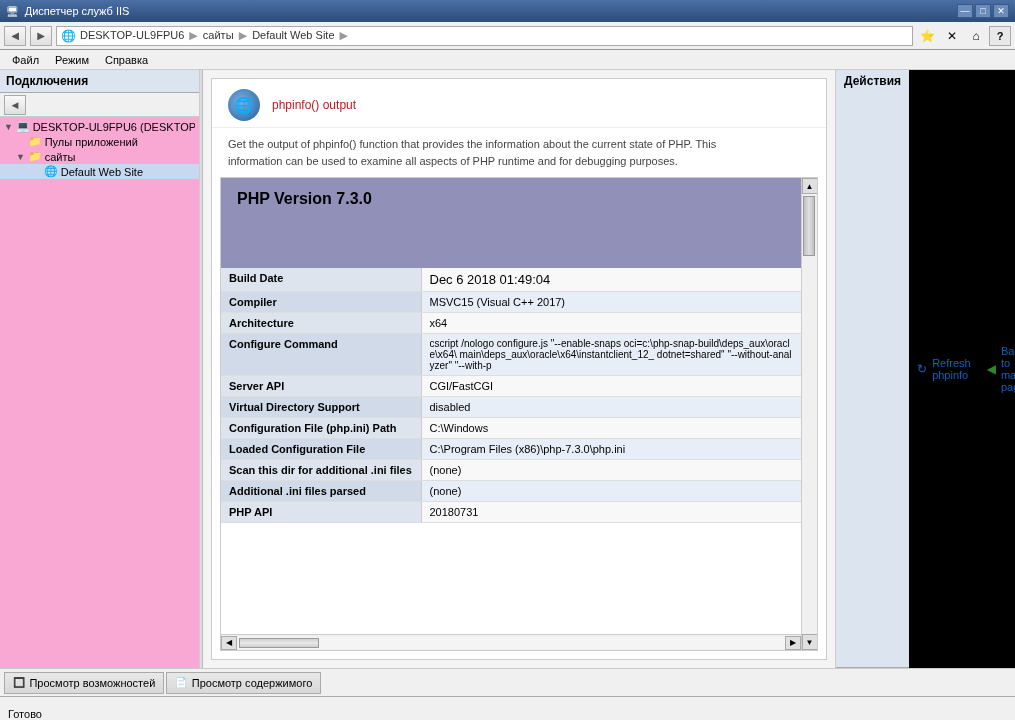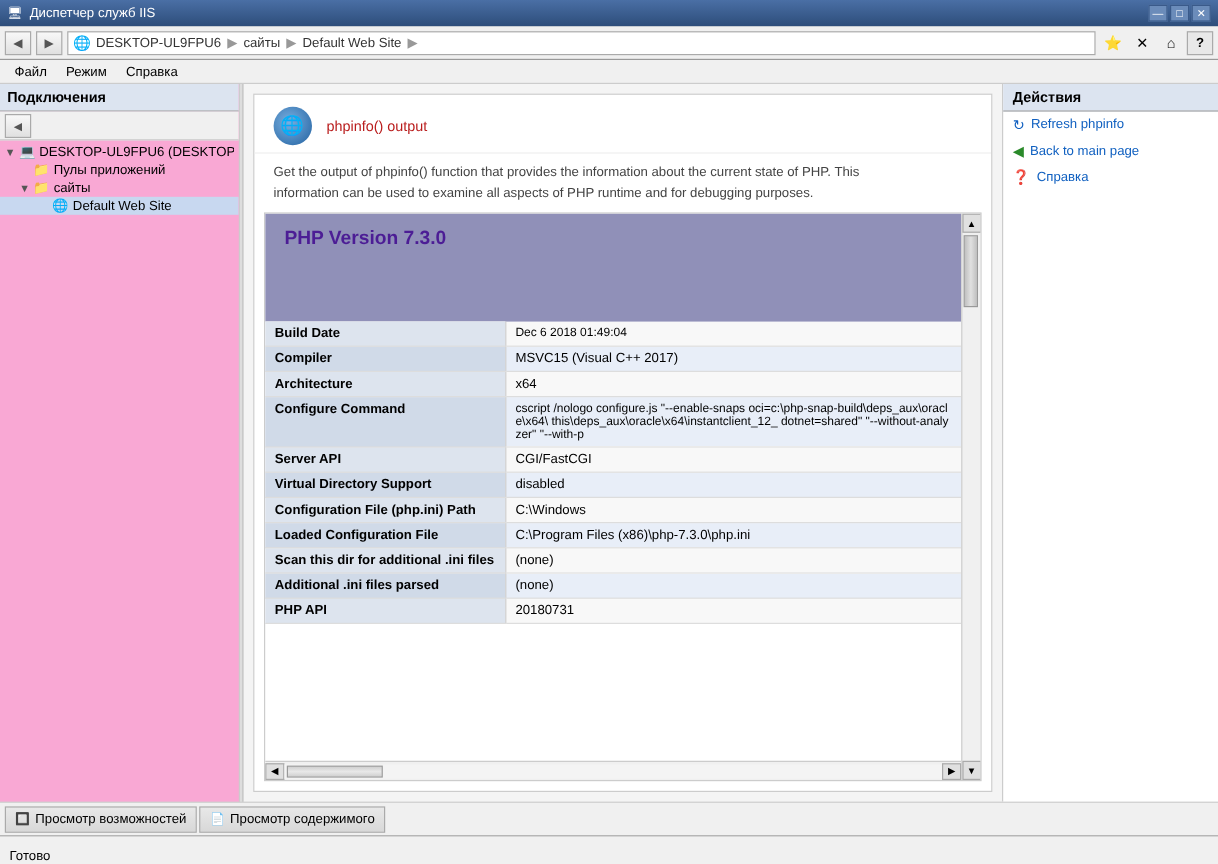"Действия" .actions-panel { background: #ffffff -> #000000; flex-direction: column -> row }
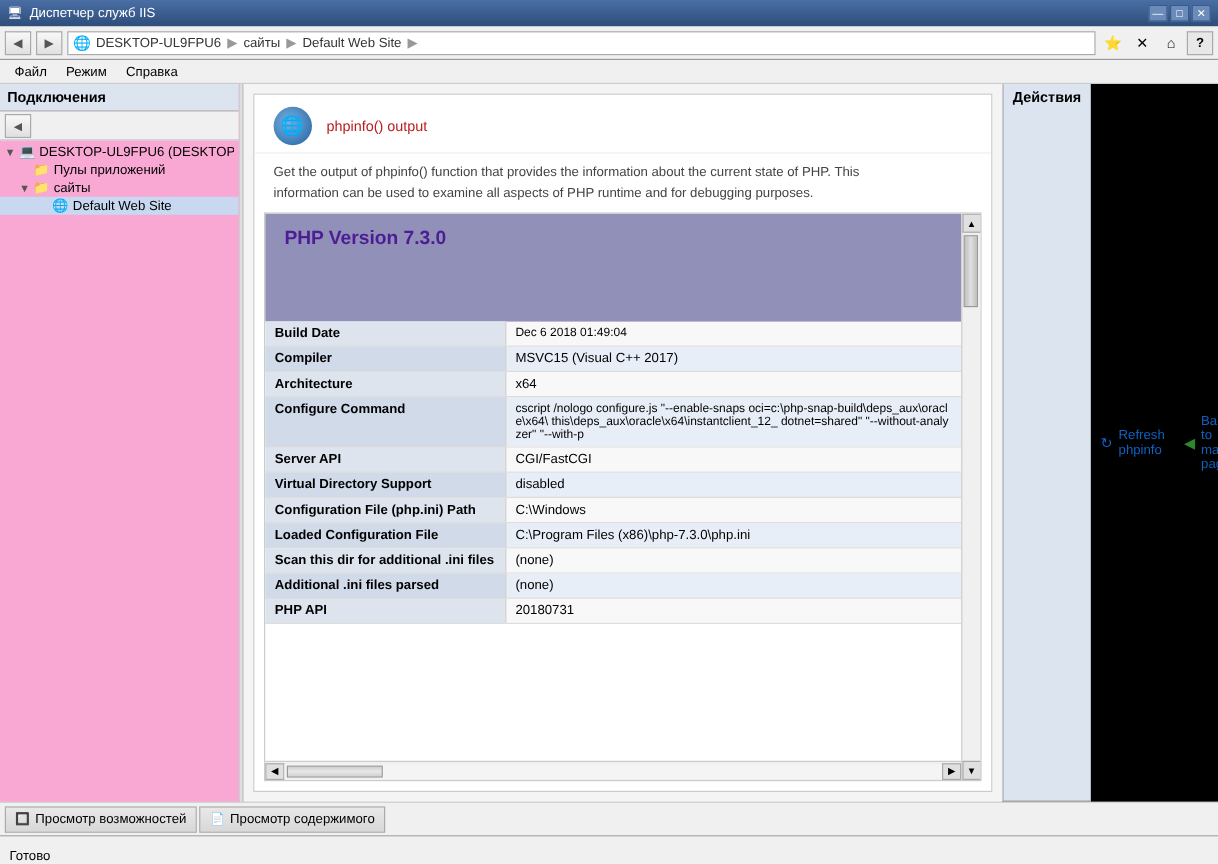"PHP Version 7.3.0" .php-version-banner { color: #4c1d95 -> #000000 }
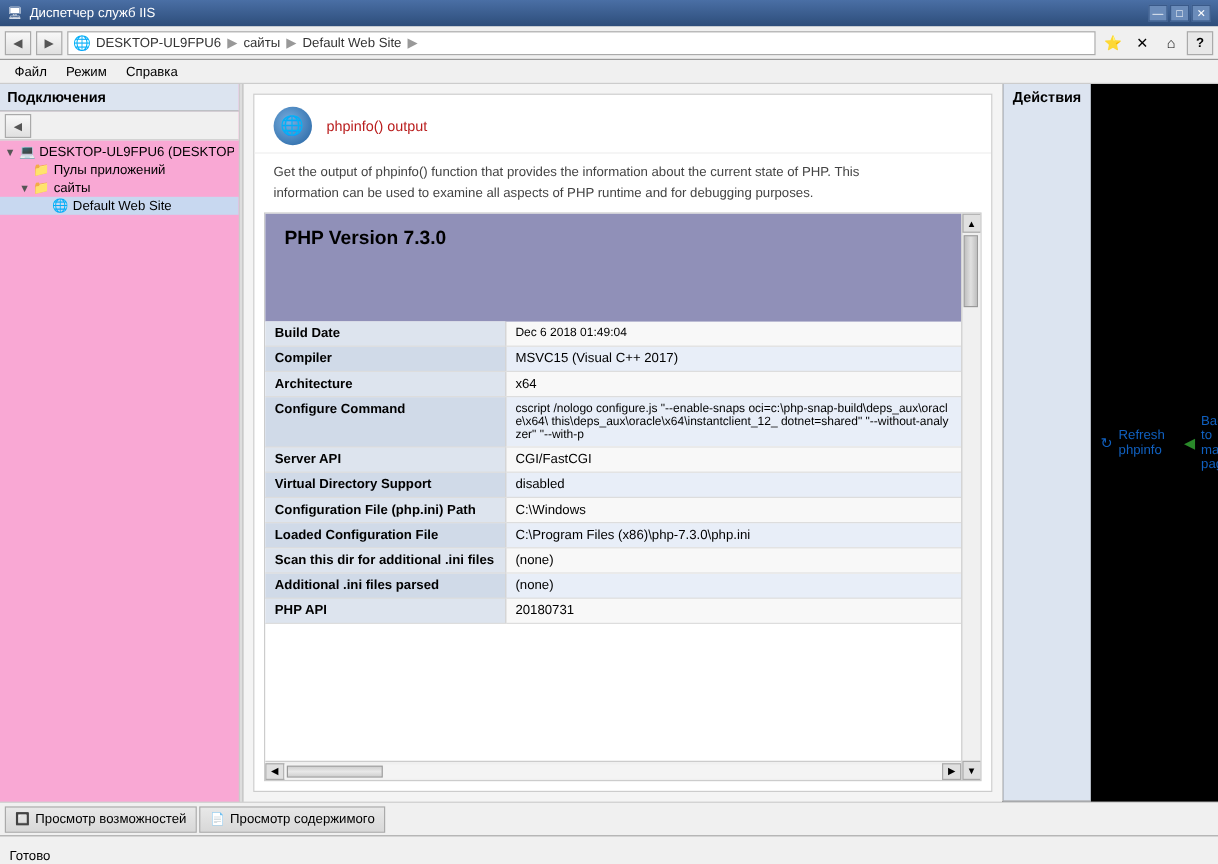"Dec 6 2018 01:49:04" td { font-size: 10px -> 13px }
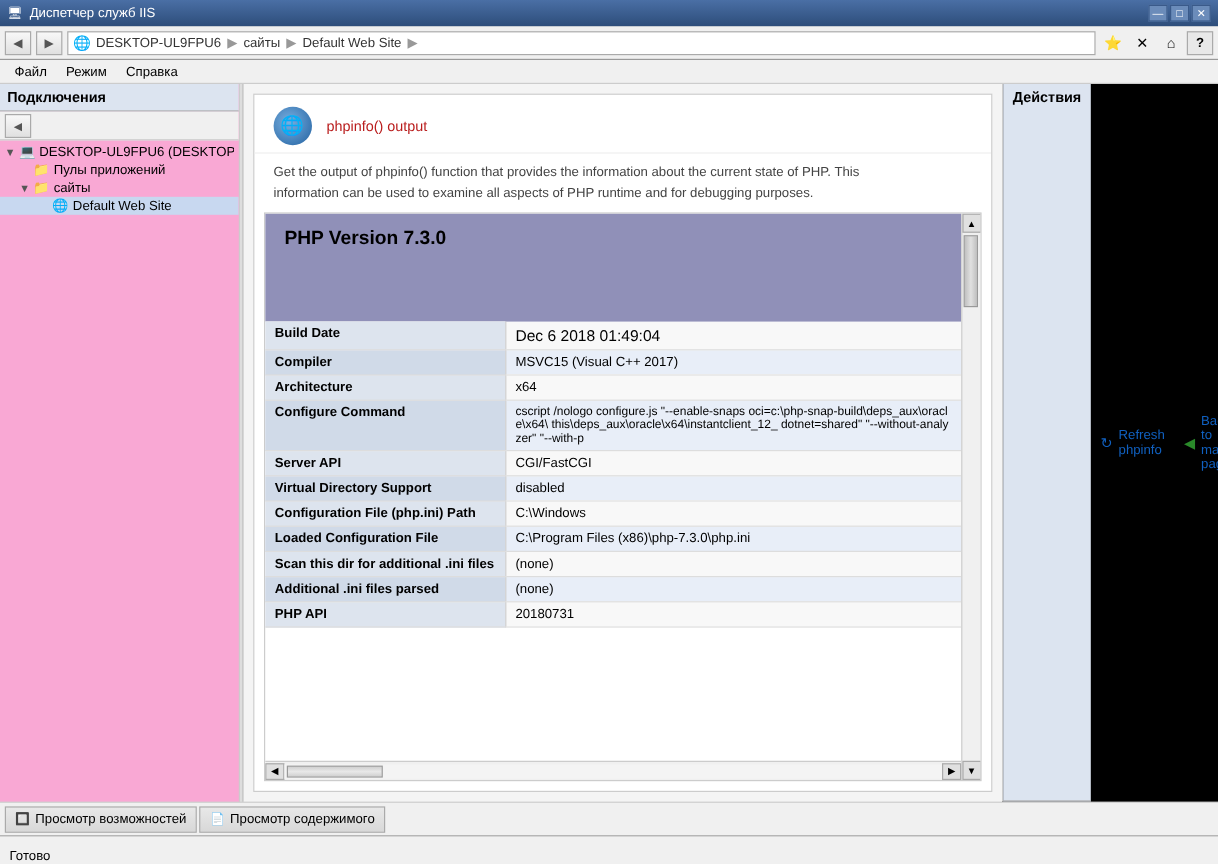"cscript /nologo configure.js" td { text: this -> main }
